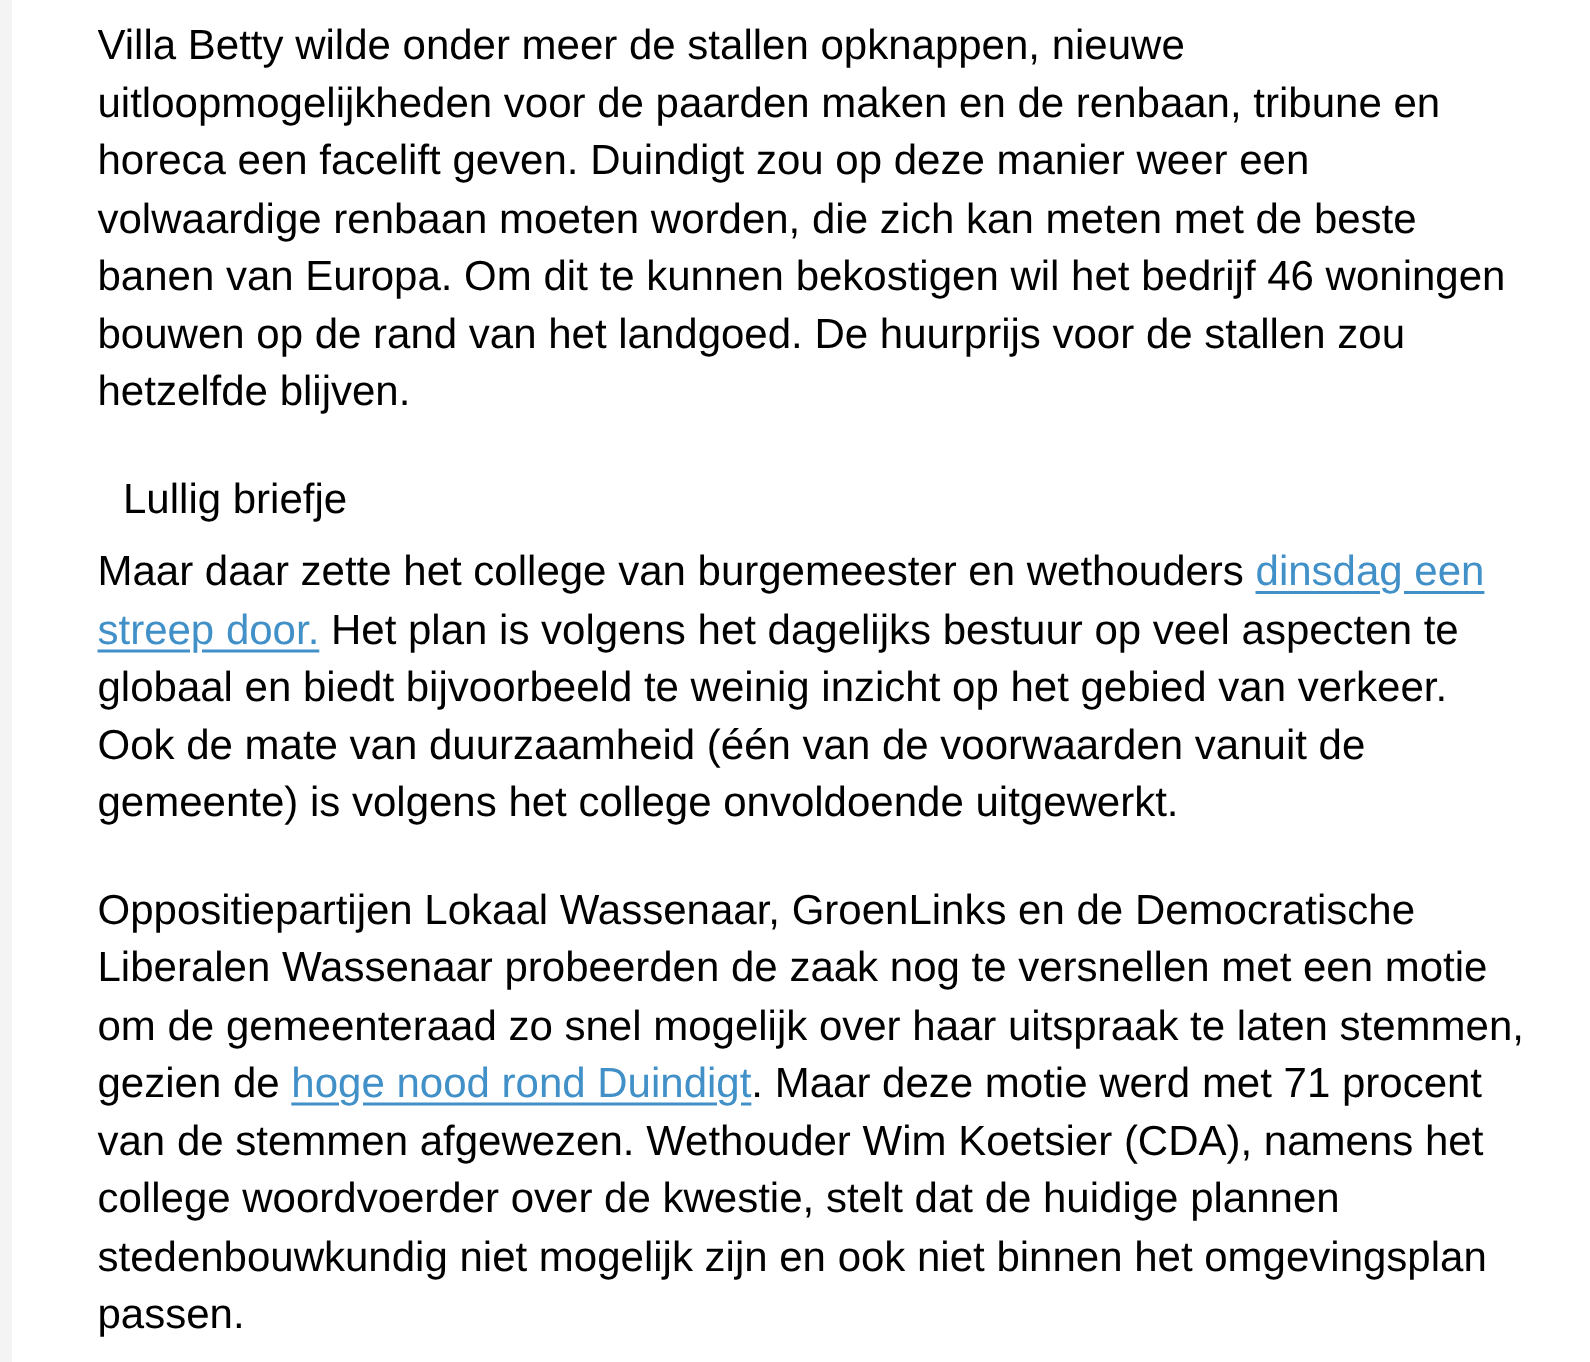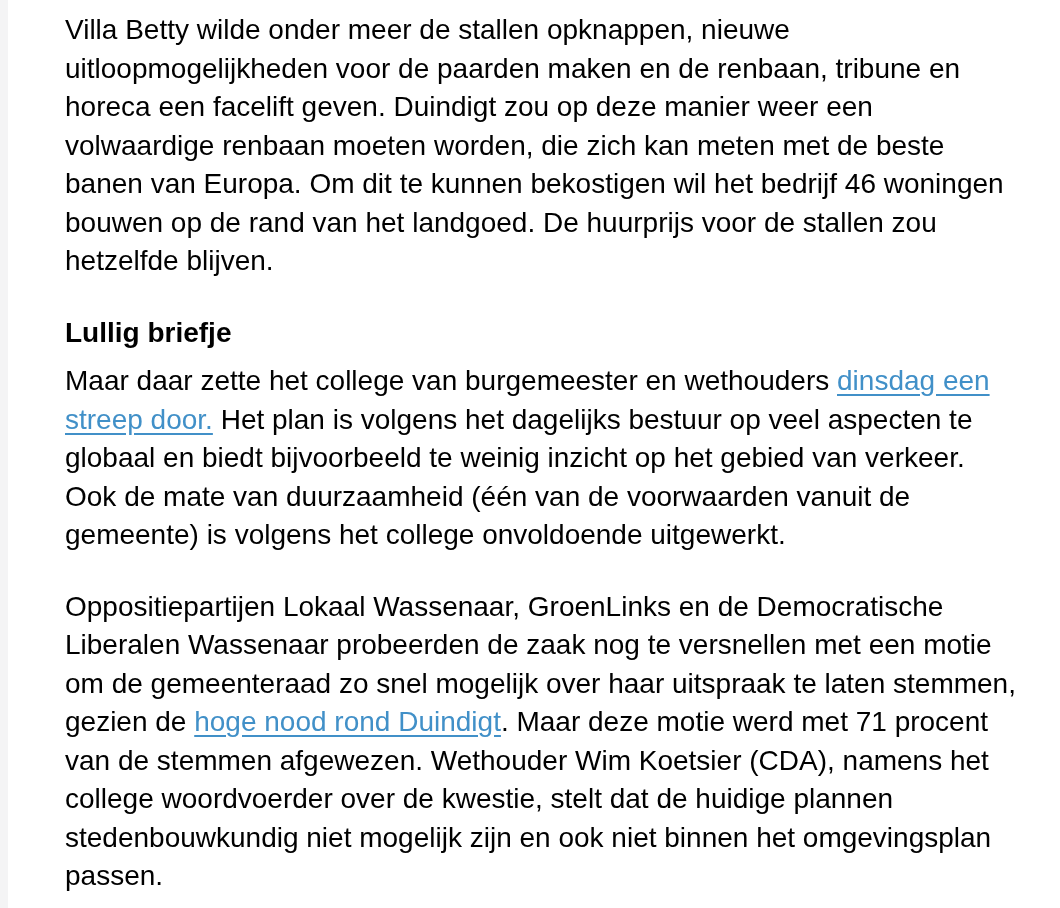"Lullig briefje" .article h2.section-heading { font-weight: bold -> normal; margin: 0 0 10px 0 -> 0 0 10px 17px }
